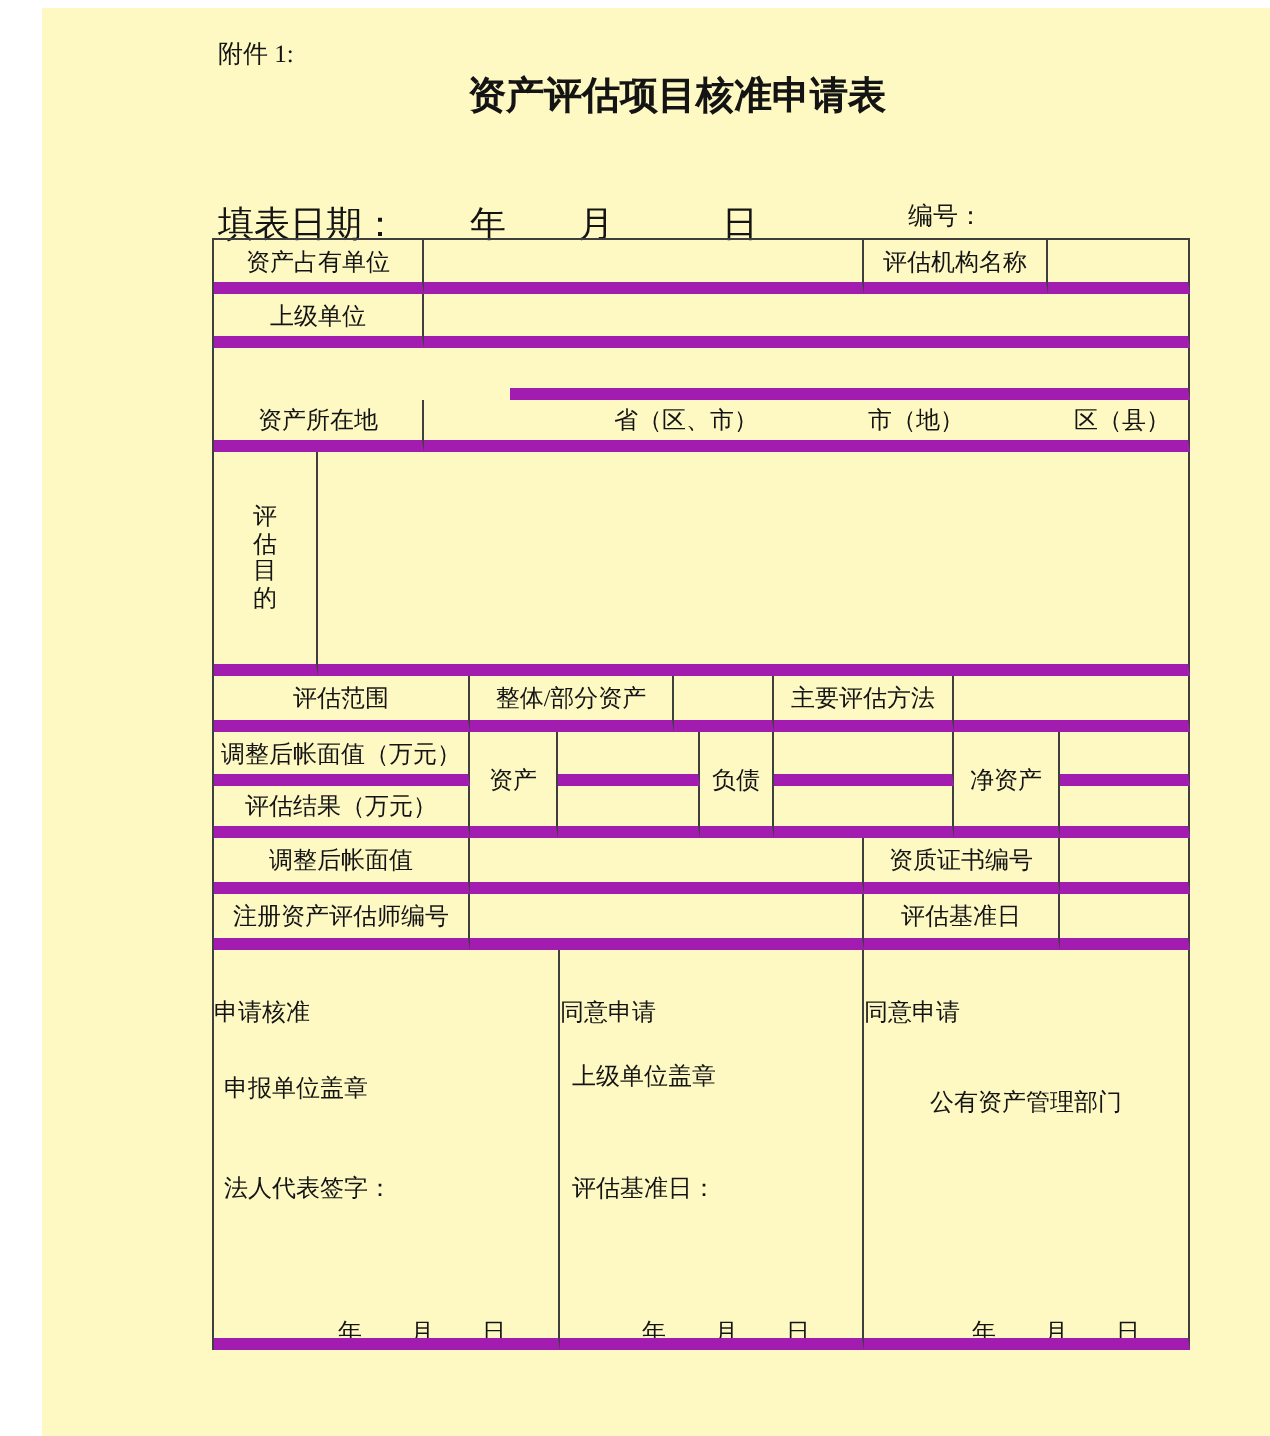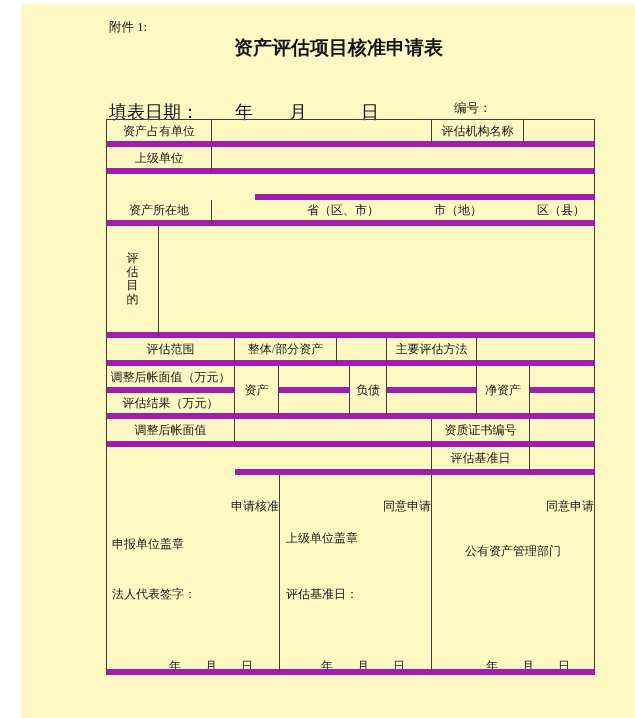"注册资产评估师编号" div.cell { html: none -> <div>注册资产评估师编号</div> }
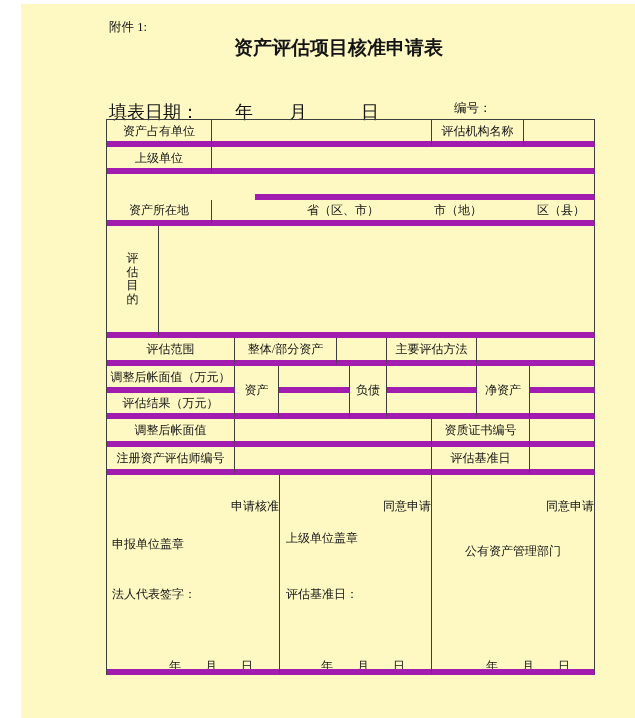"申请核准" .ap-title { text-align: right -> left }
